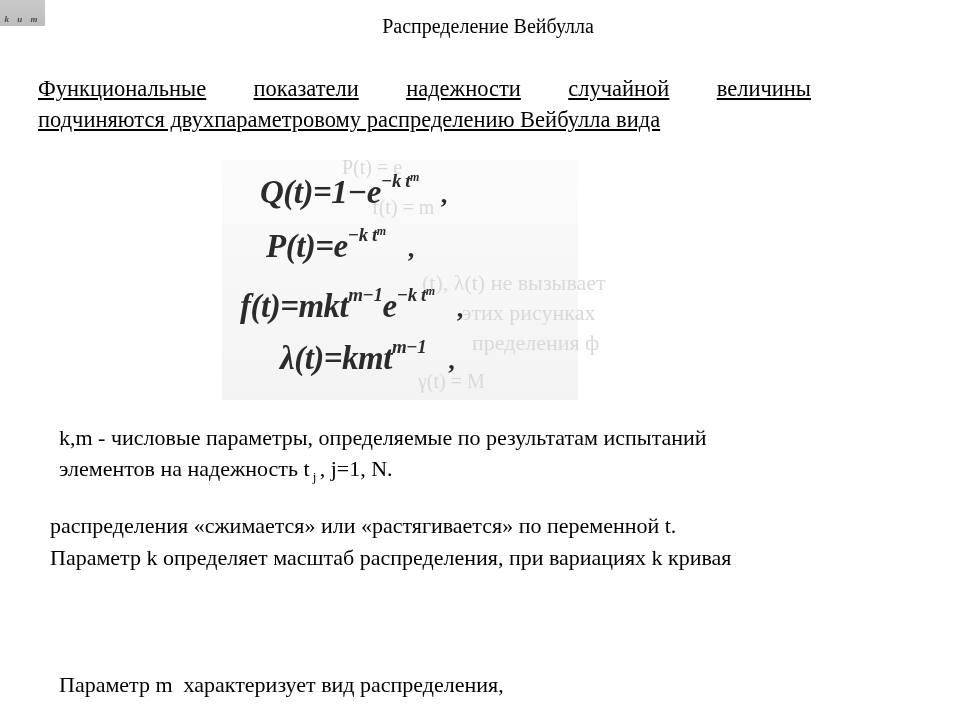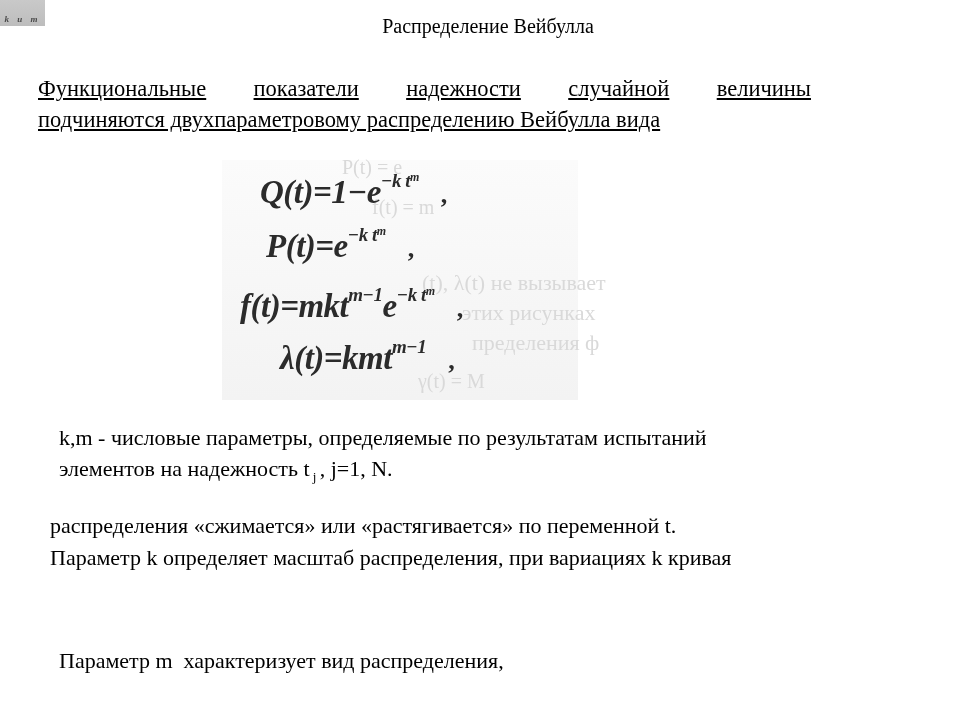"Параметр m характеризует вид" div.para { margin-top: none -> 24px }
